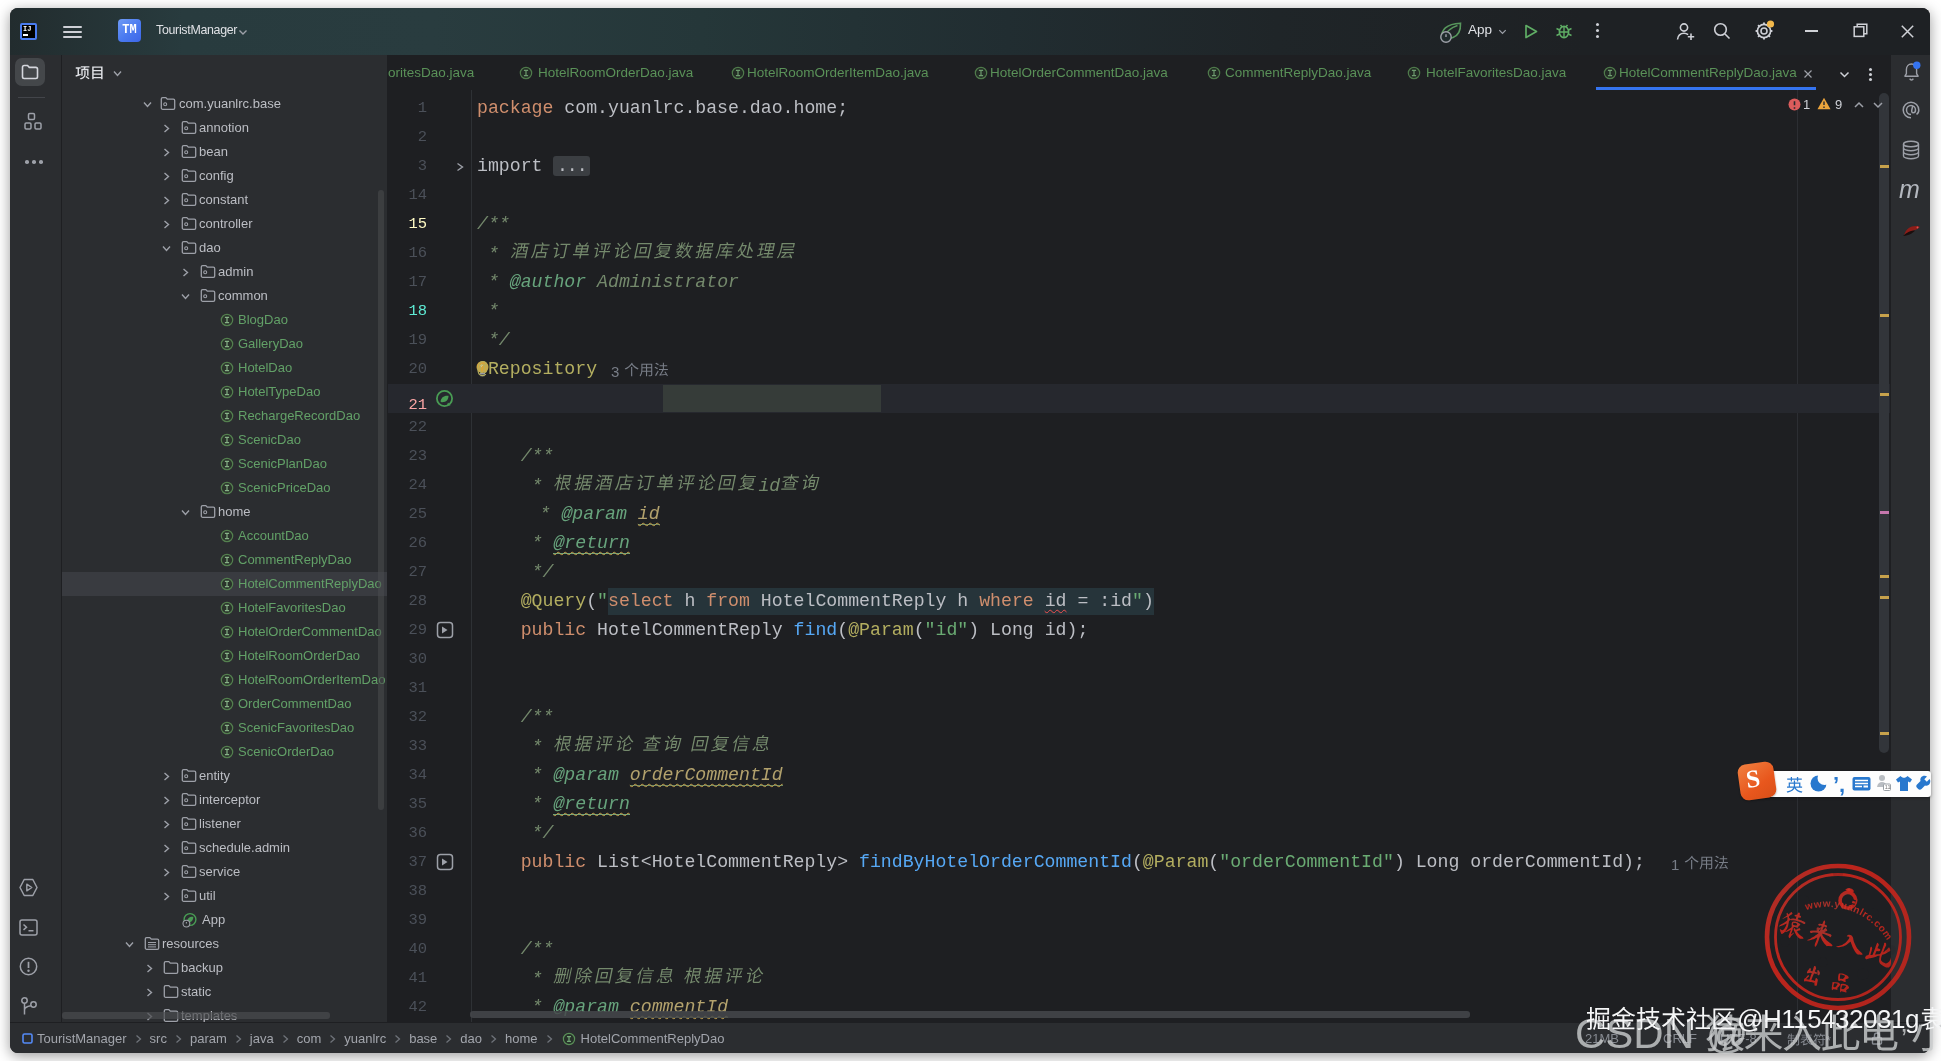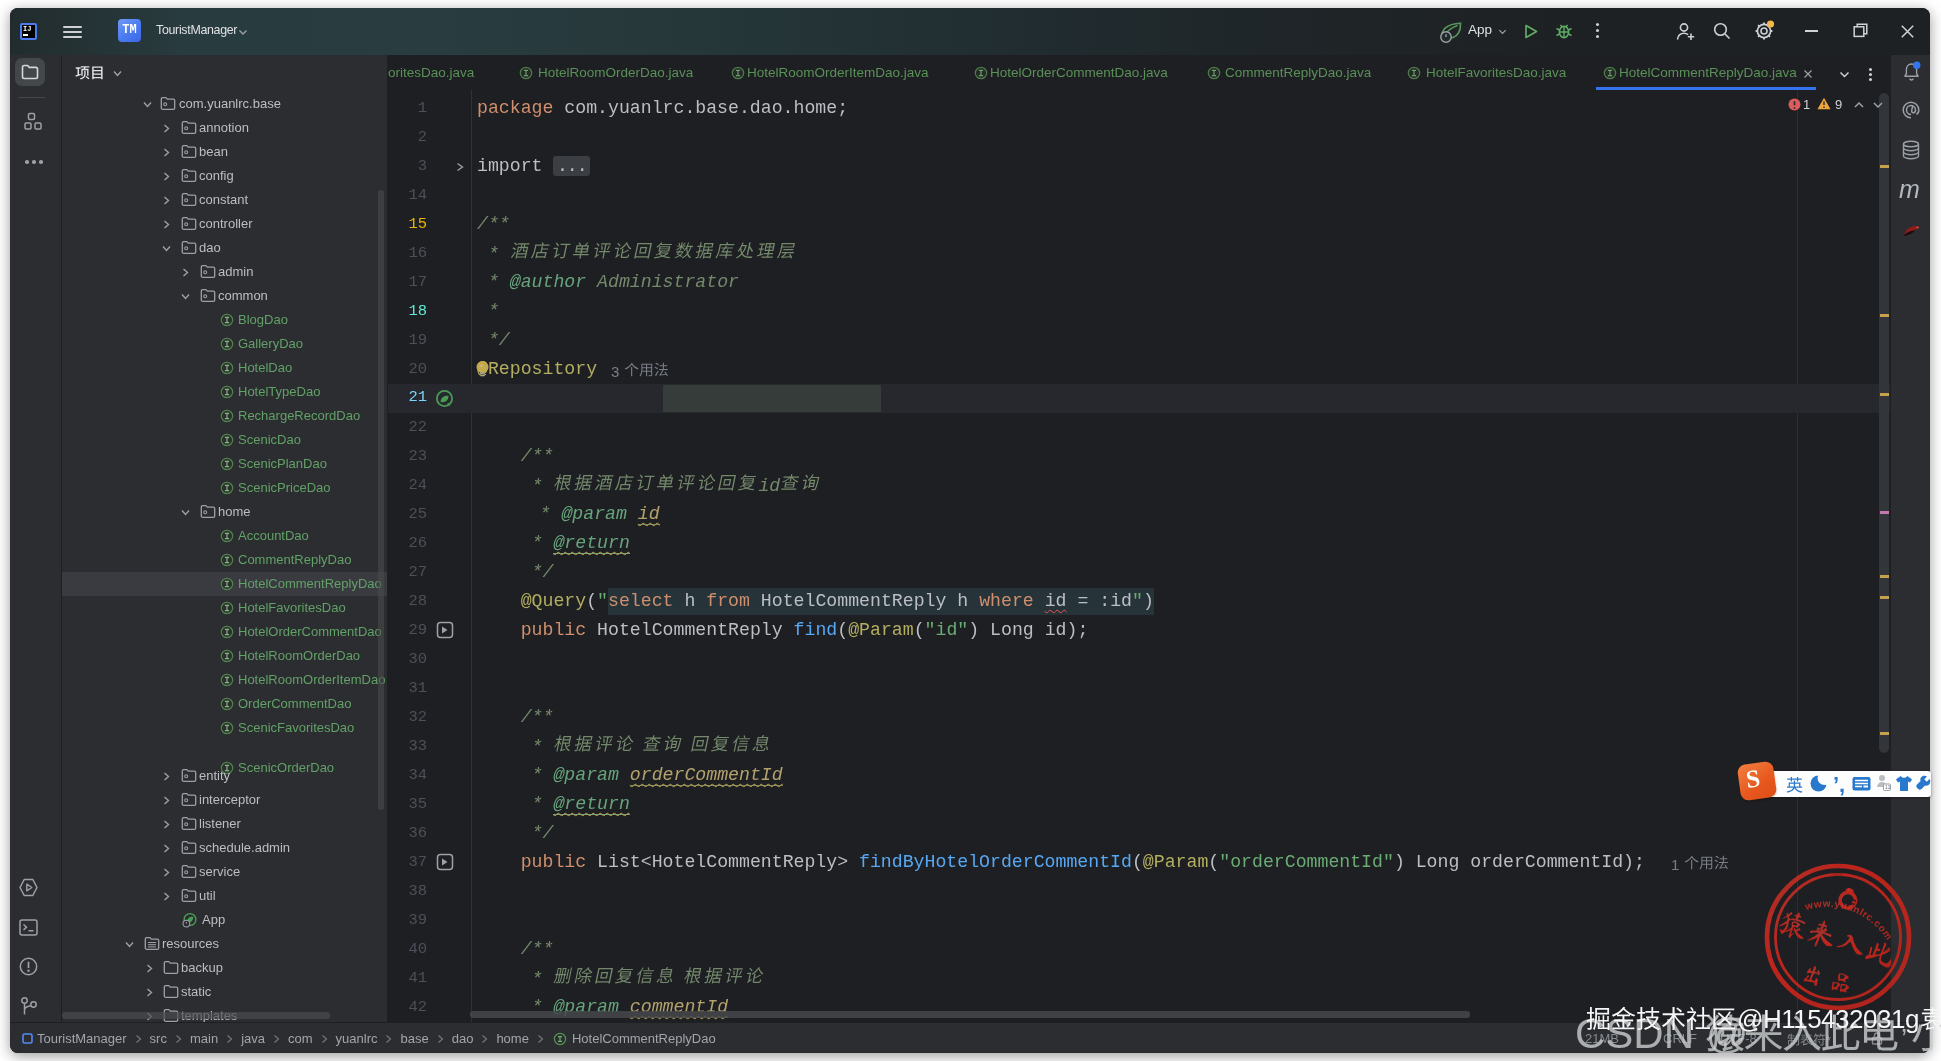"15" div.gnum { color: #eab308 -> #fef9c3 }
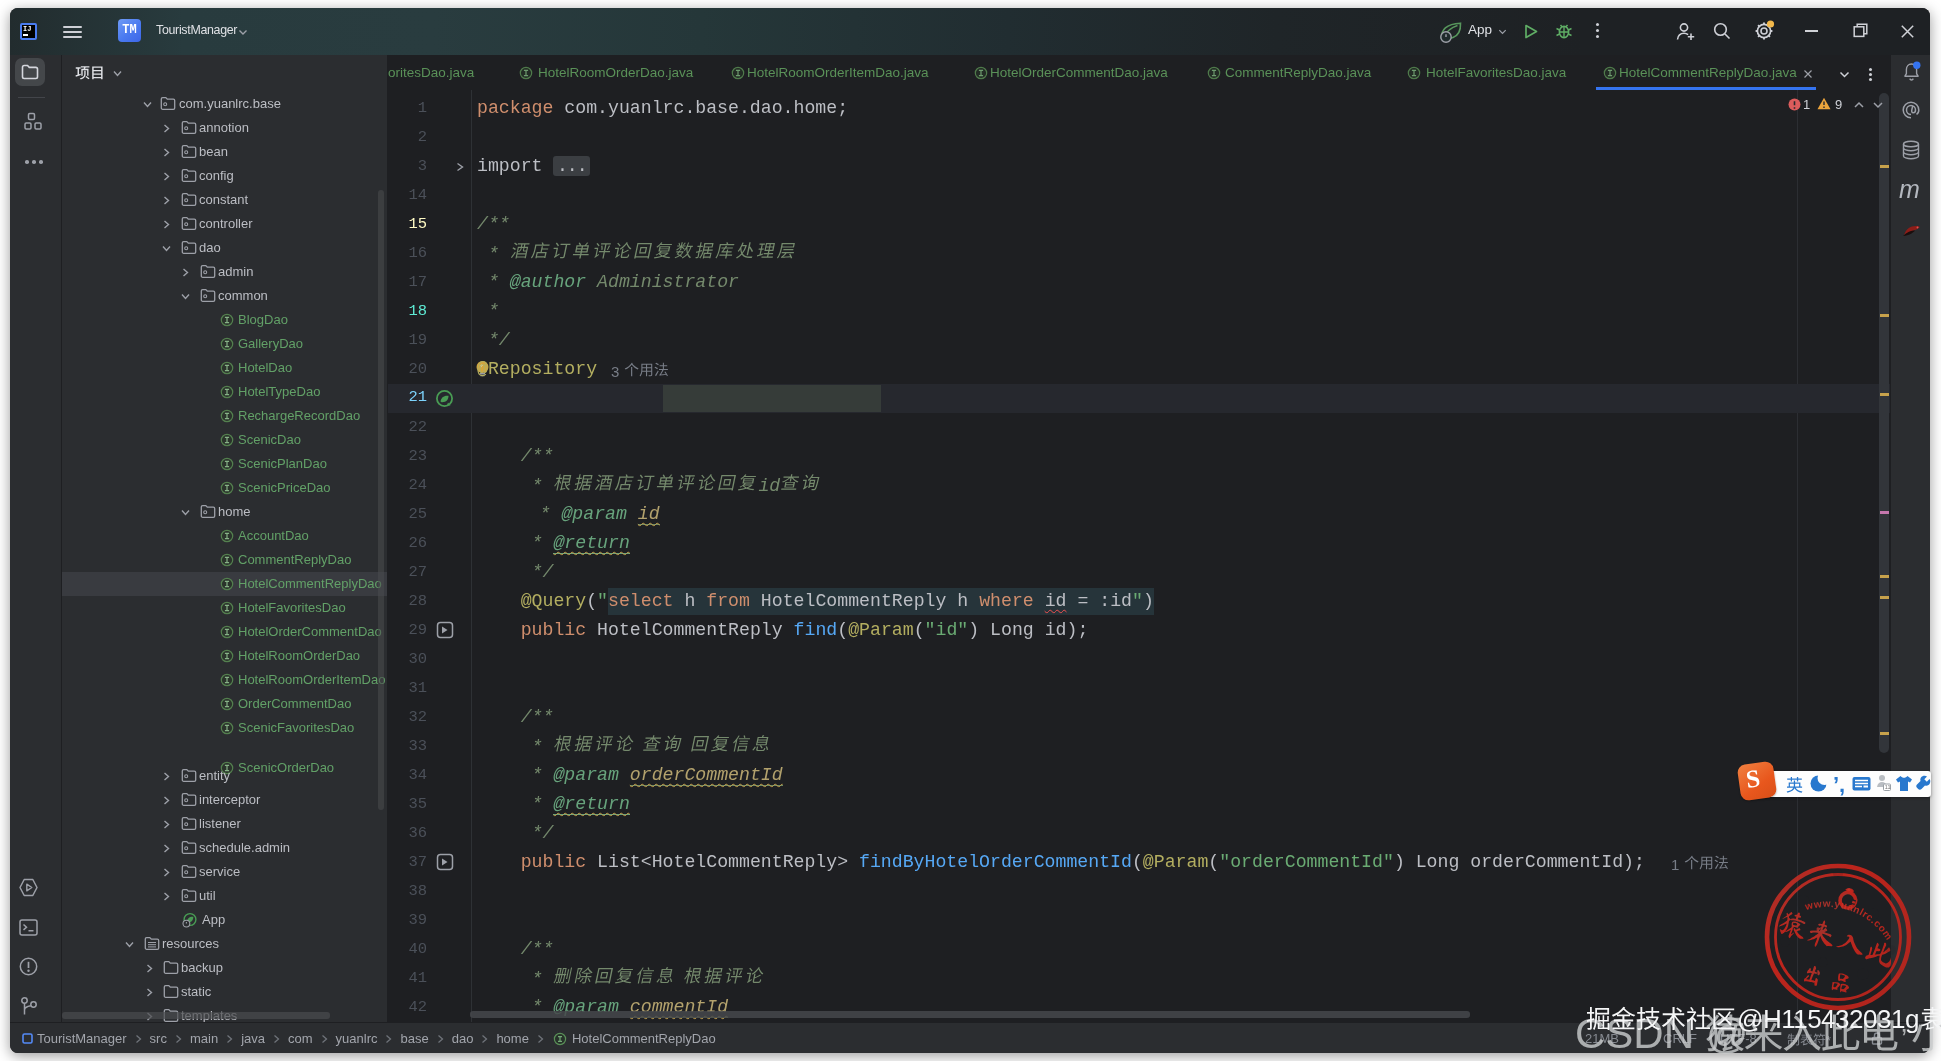"21" div.gnum { color: #7dd3fc -> #fca5a5; top: 293px -> 301px }
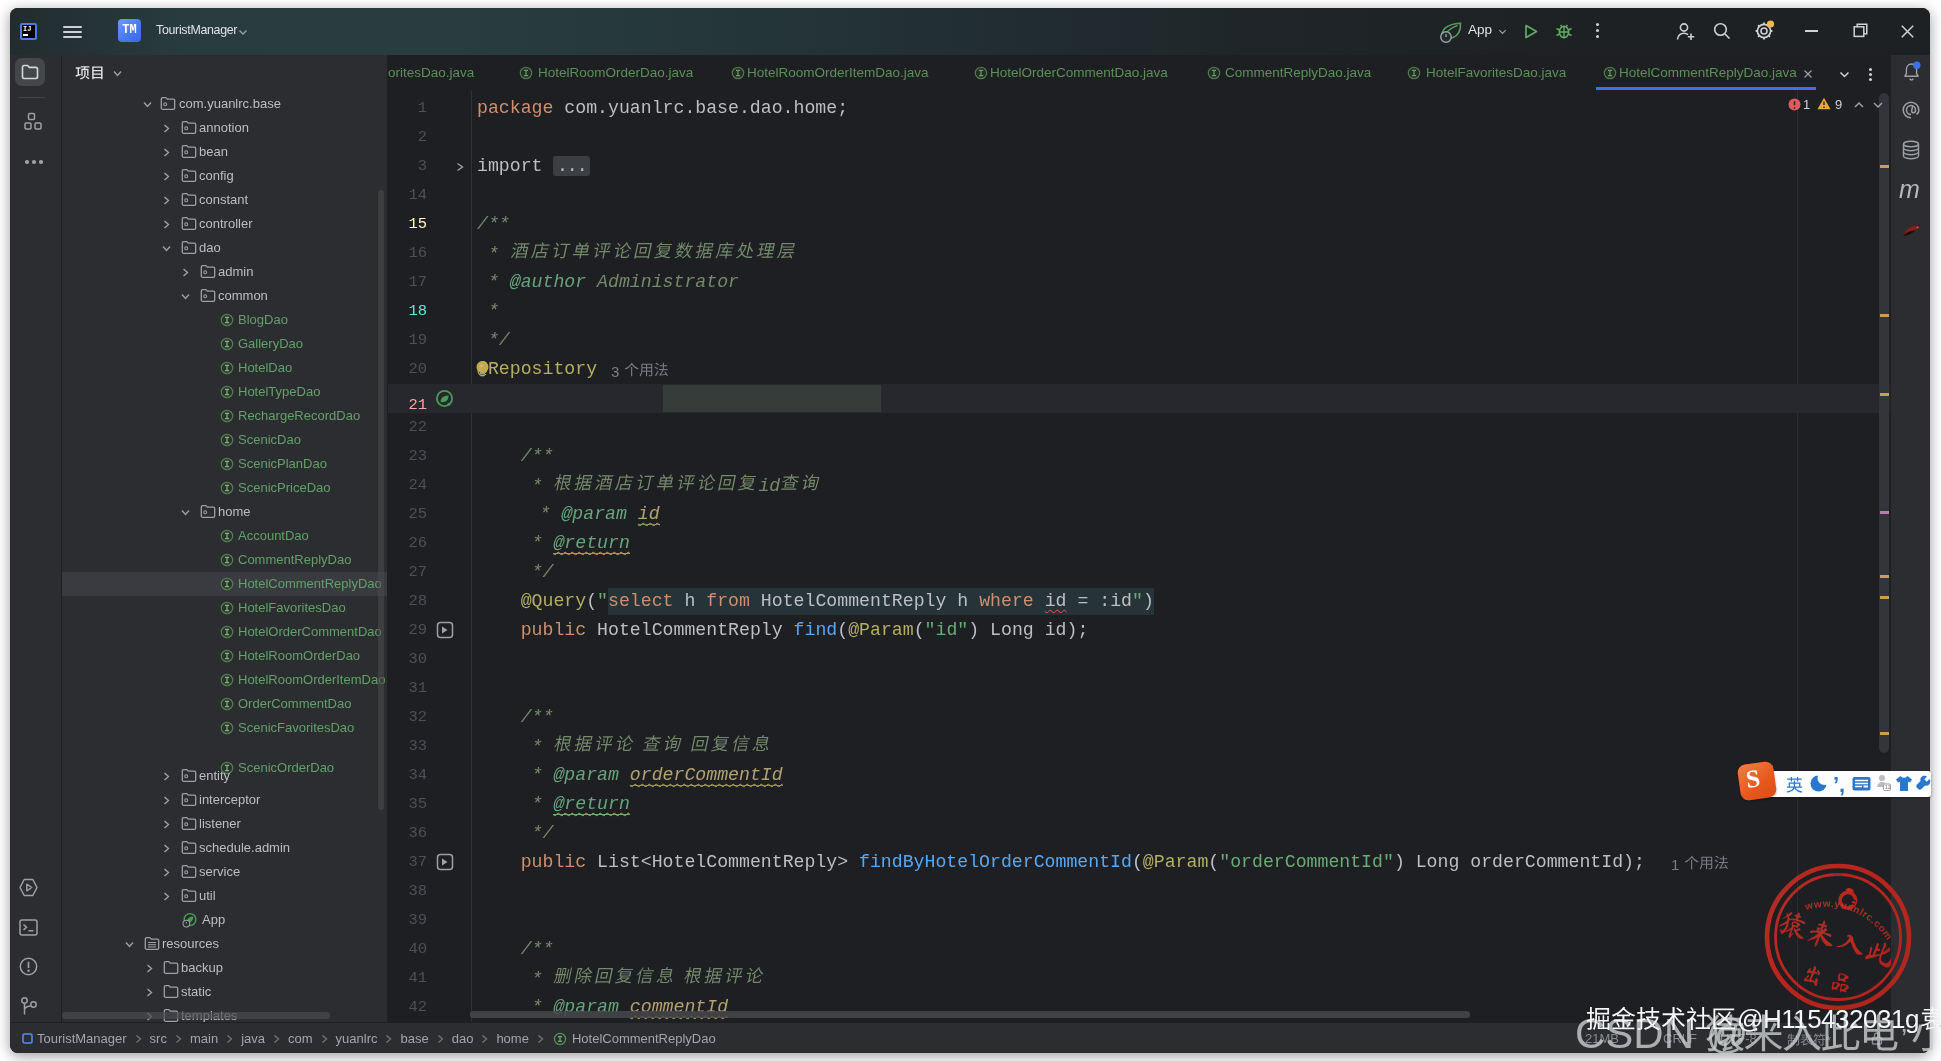"ScenicOrderDao" div.trow { margin-top: 16px -> none }
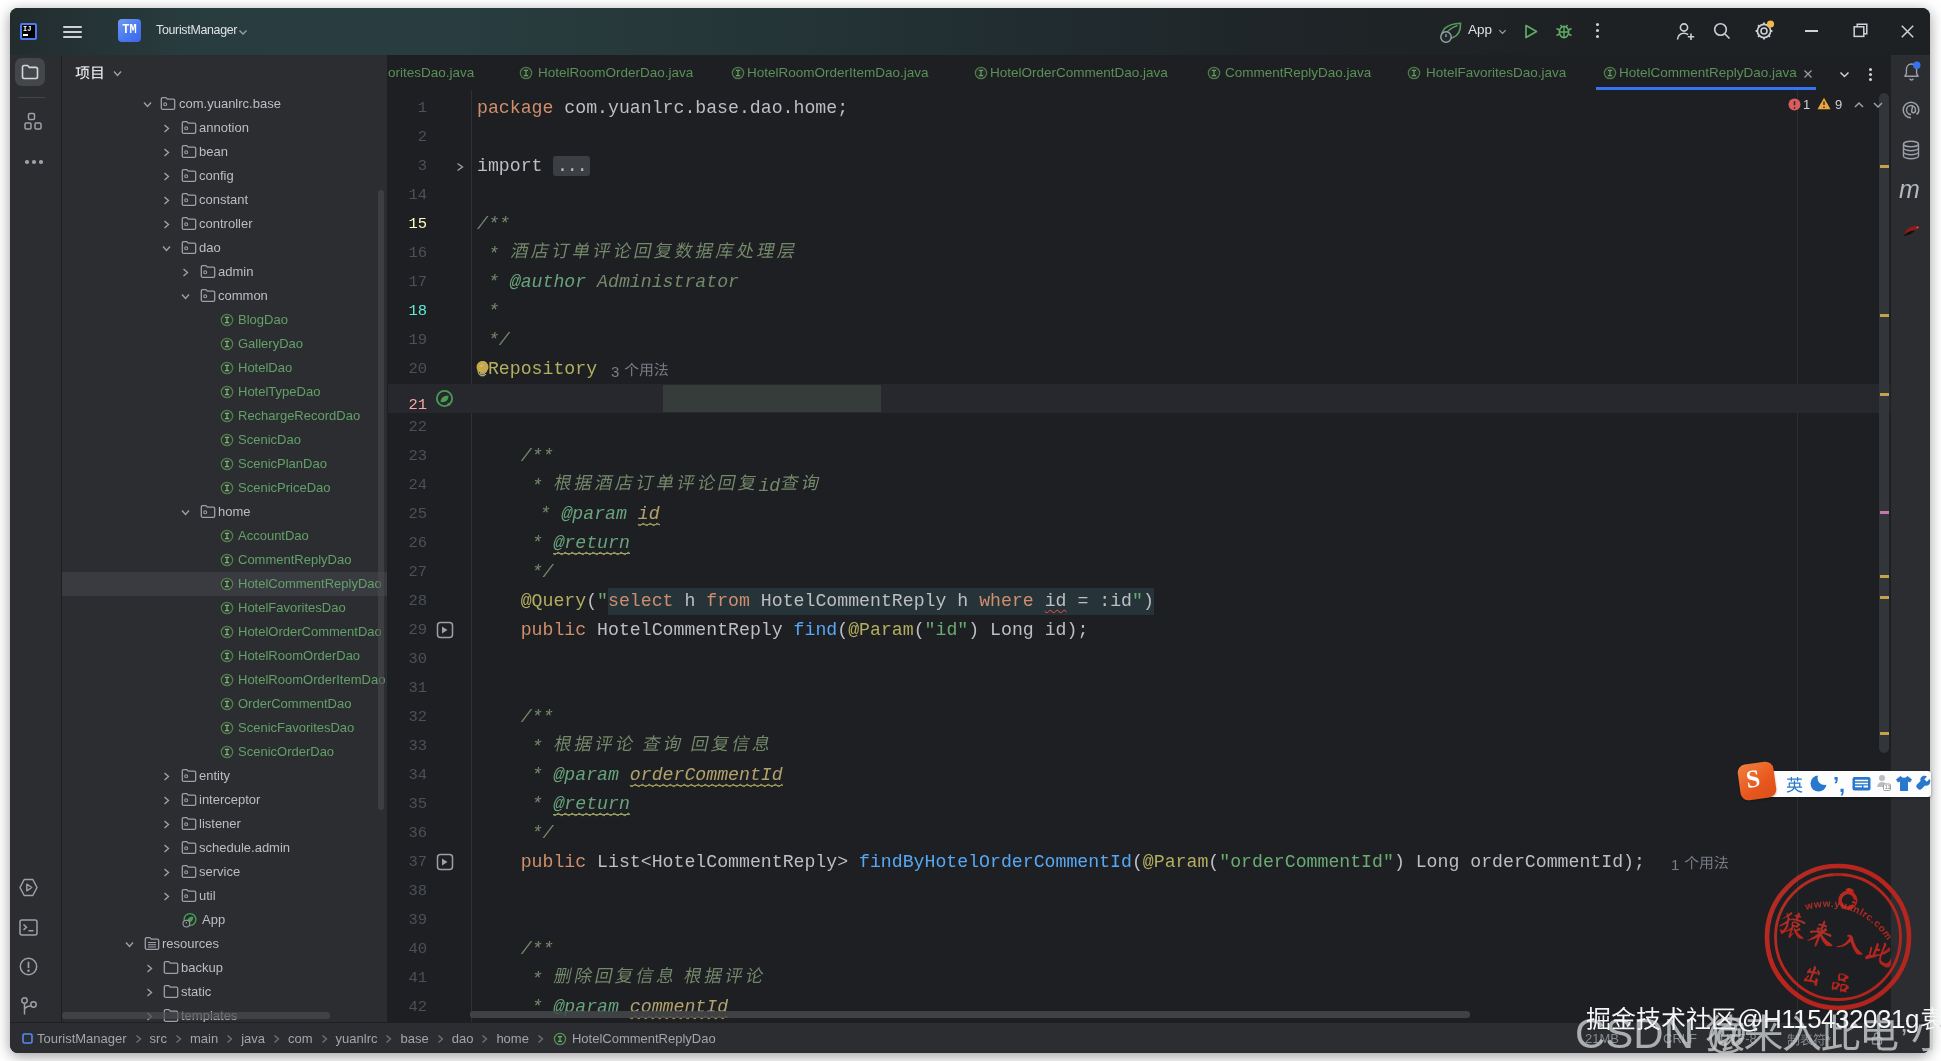"main" span { text: main -> param }
